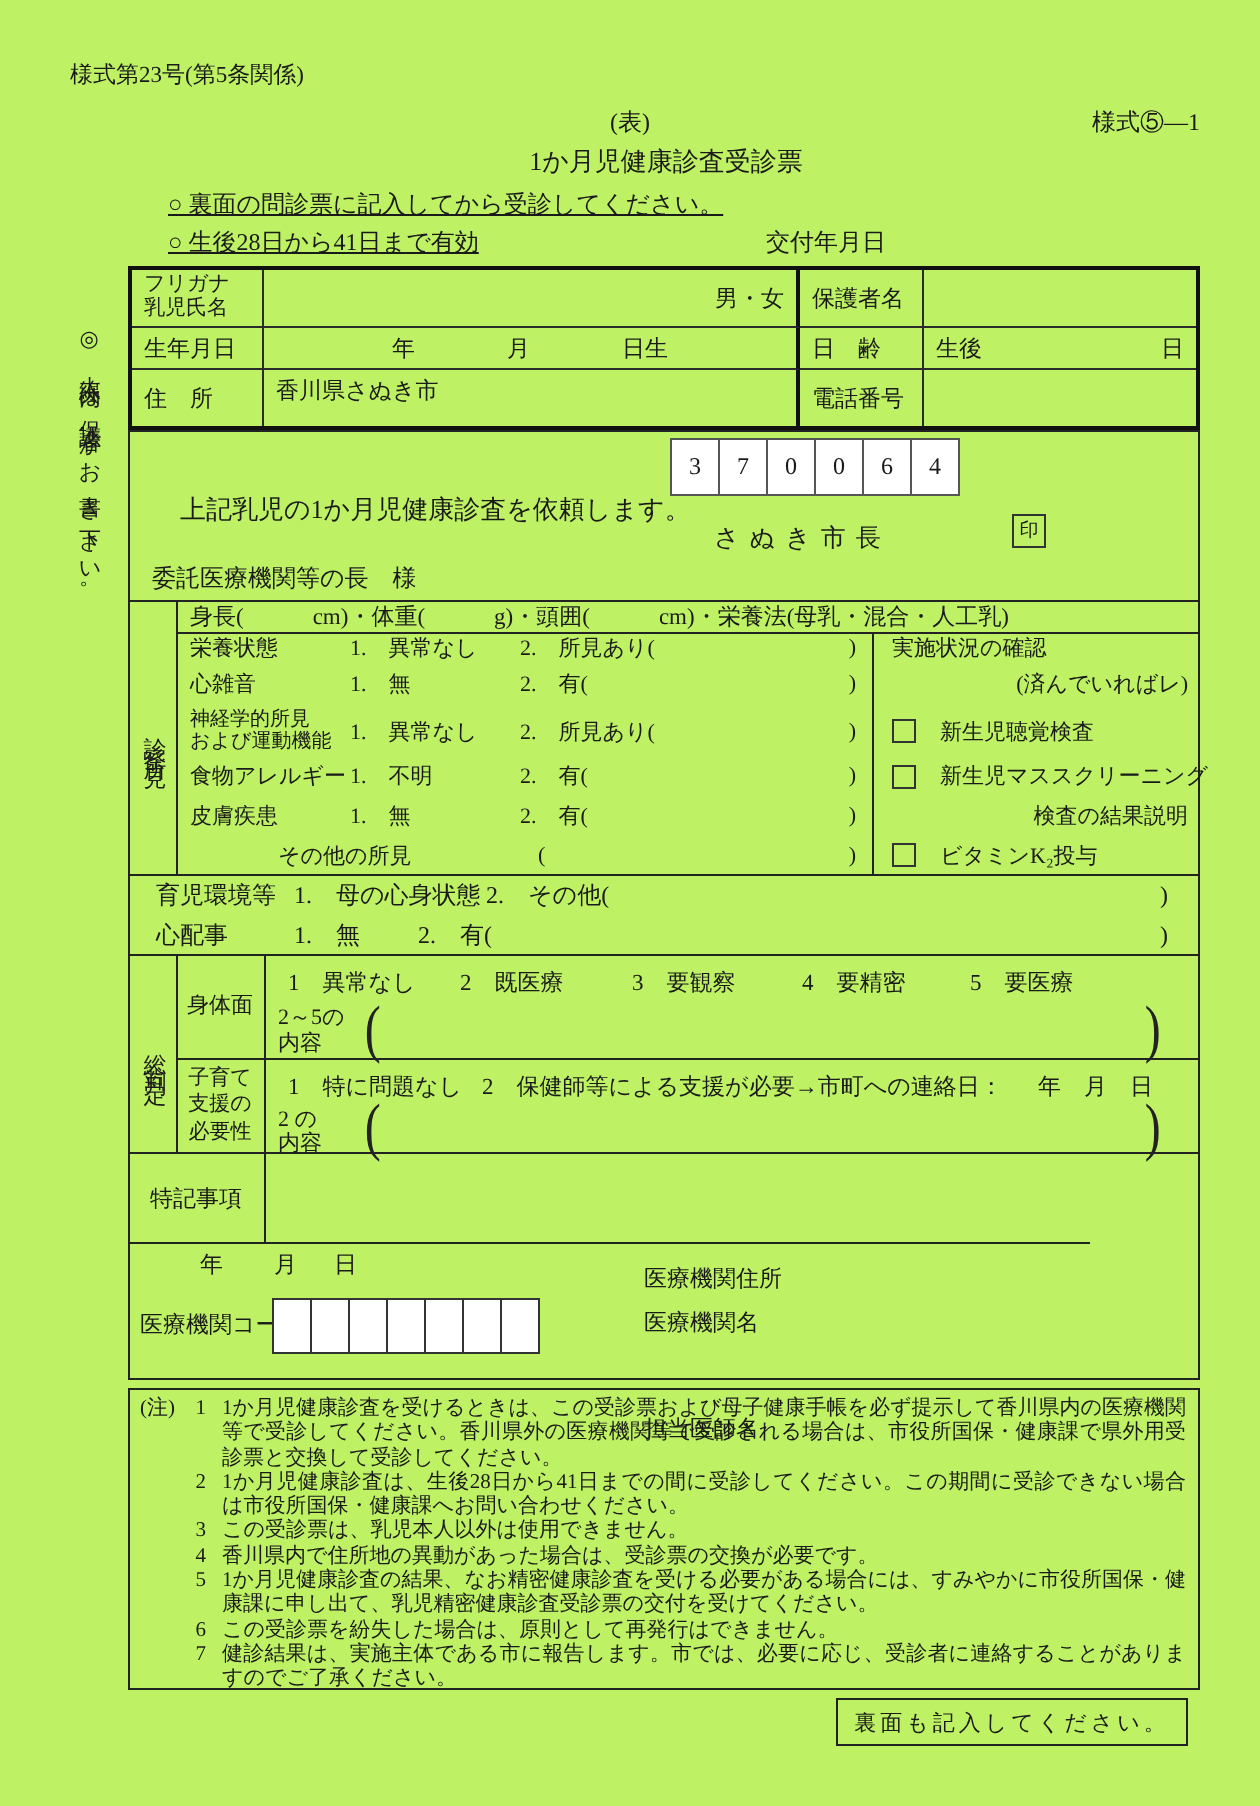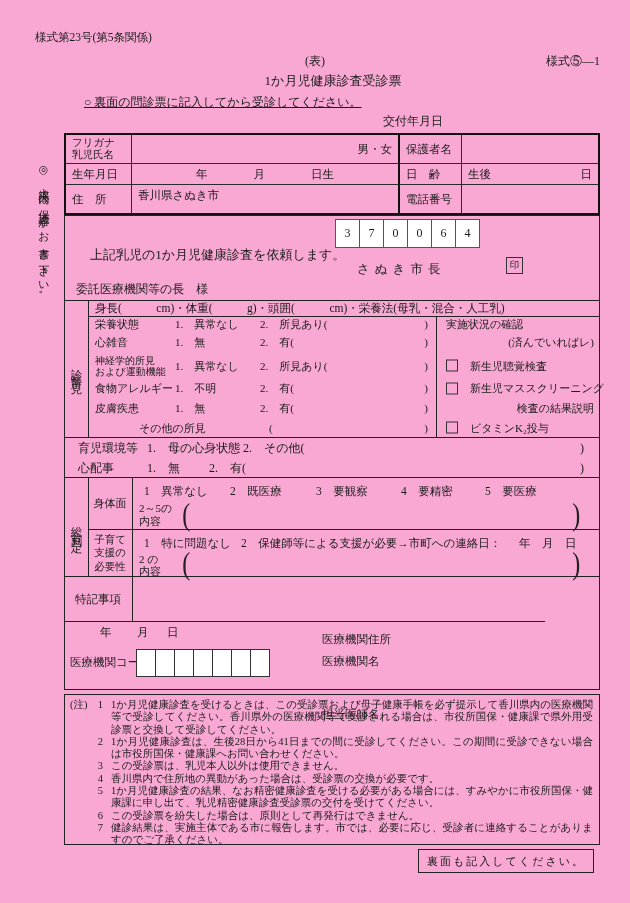"様式第23号(第5条関係)" .page { background: #f9a8d4 -> #bef264 }
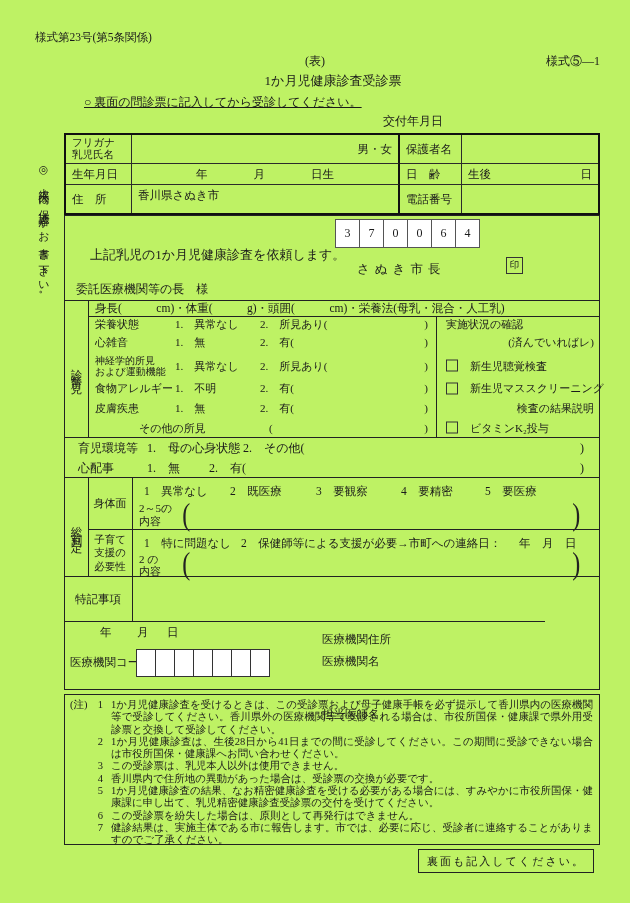"○ 生後28日から41日まで有効" div.abs { html: none -> <div>○ 生後28日から41日まで有効</div> }
